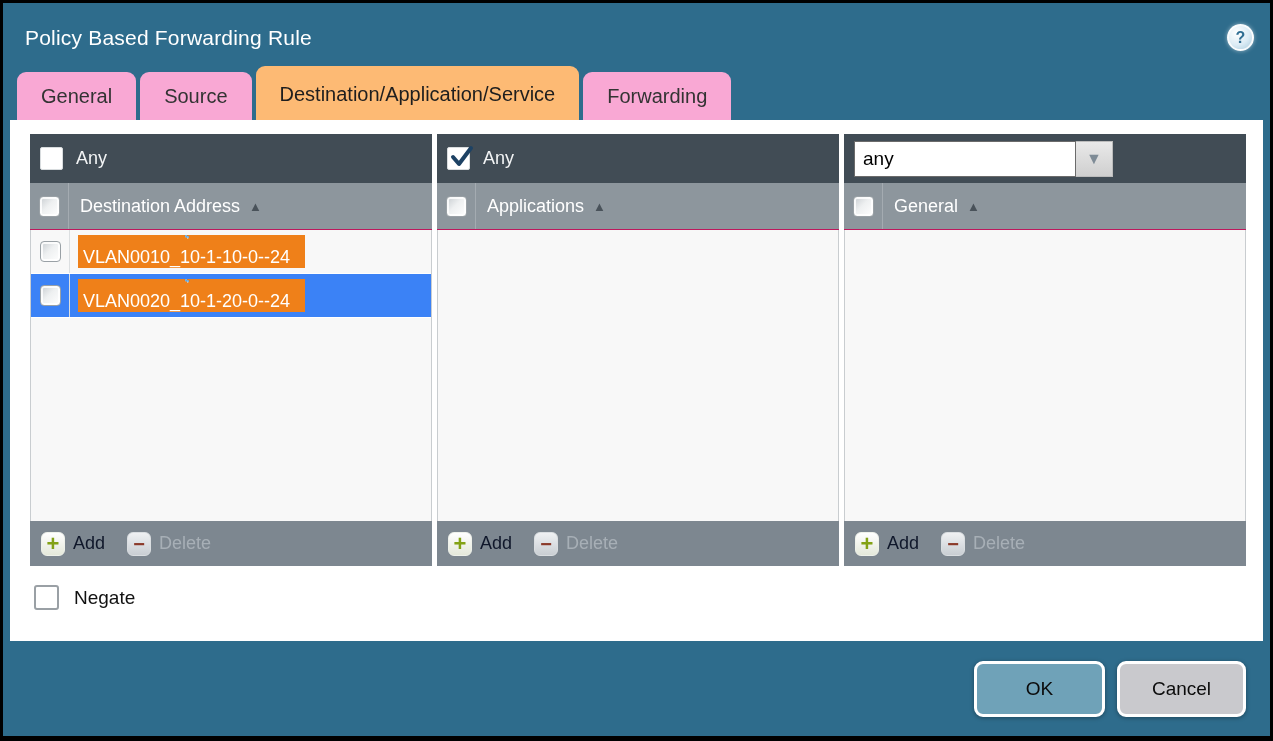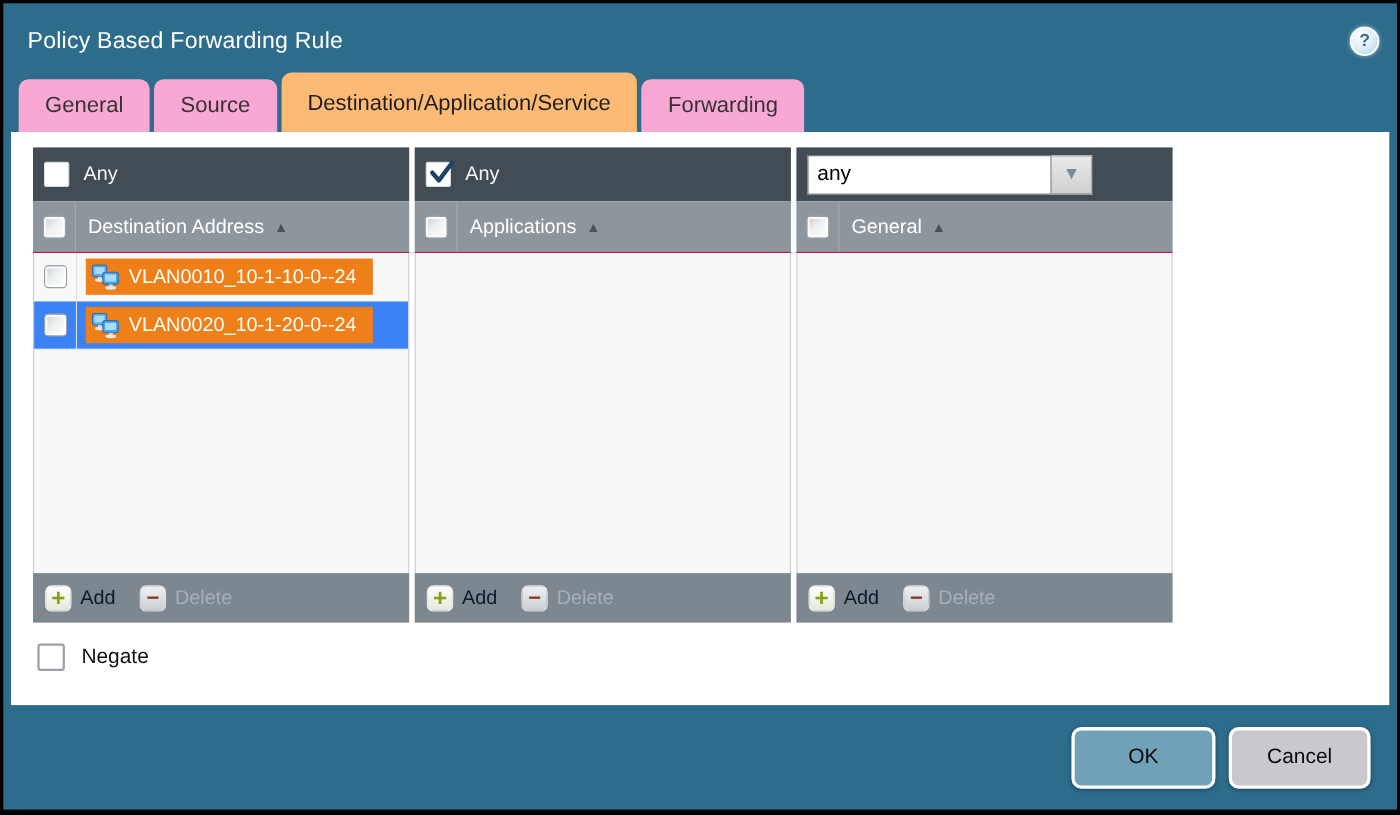"Any" .col { width: 342px -> 402px }
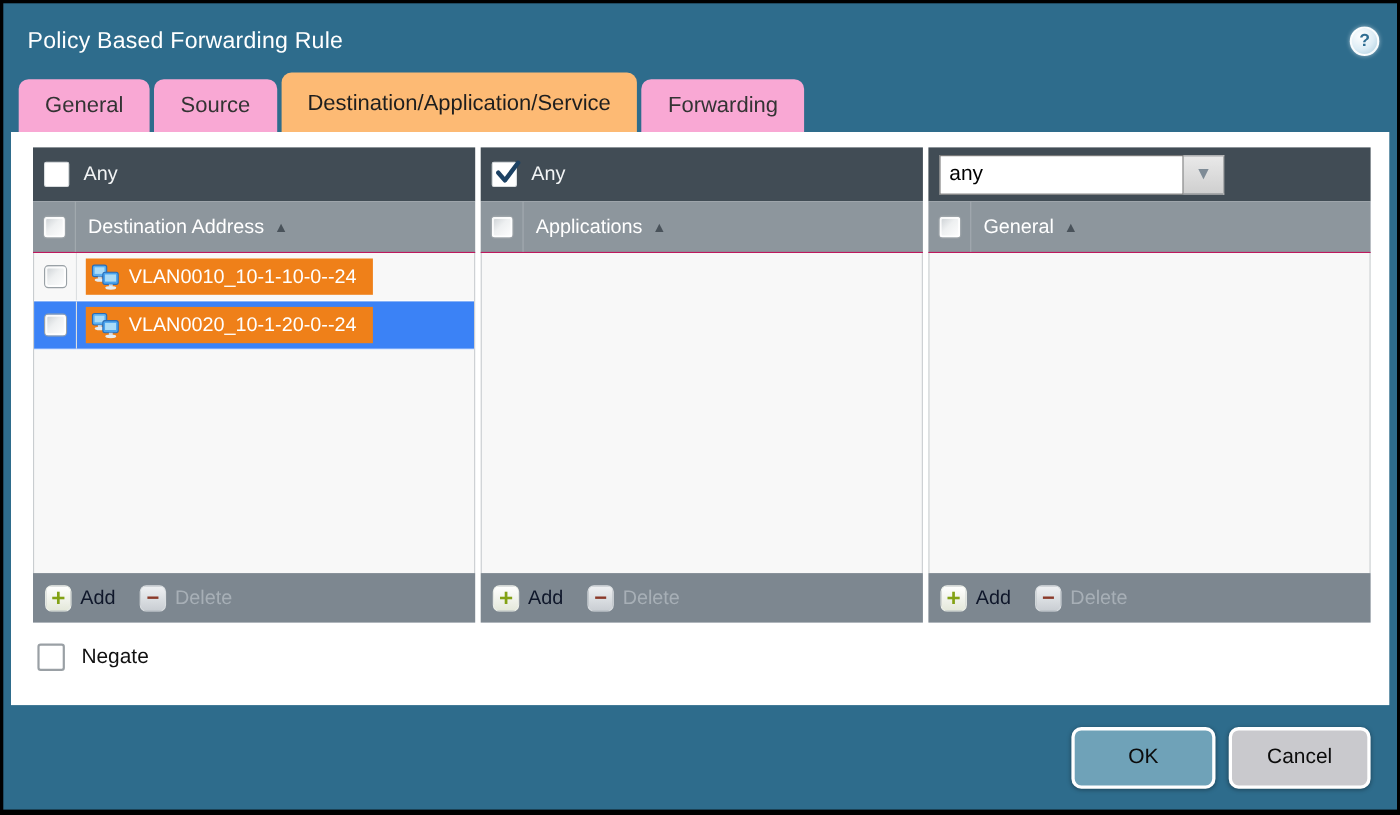"VLAN0010_10-1-10-0--24" .chip { flex-direction: none -> column }
